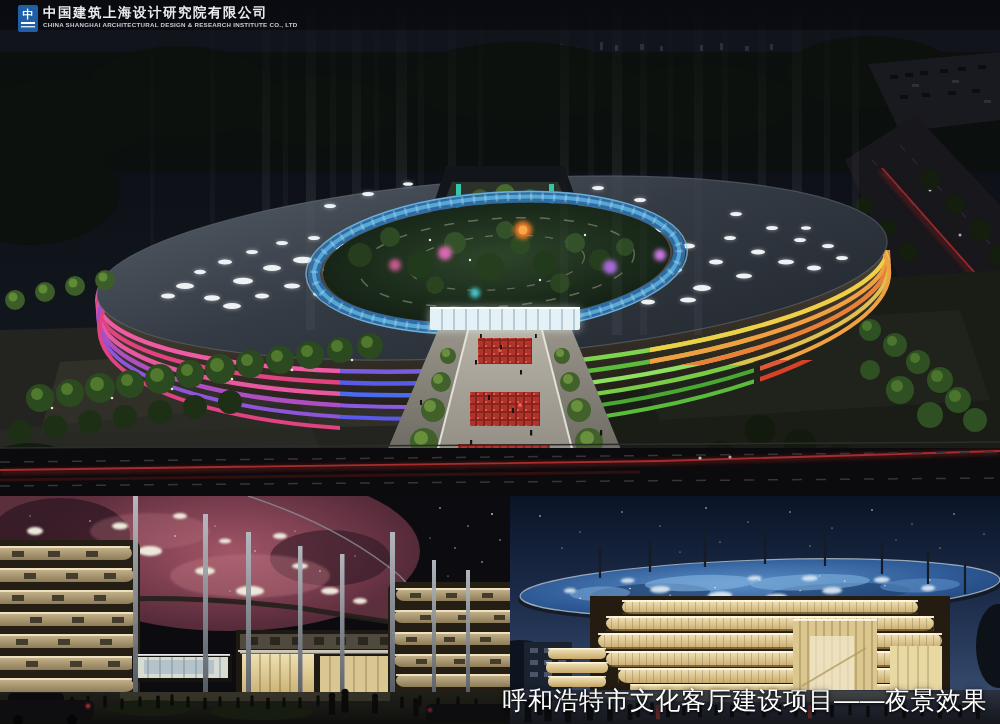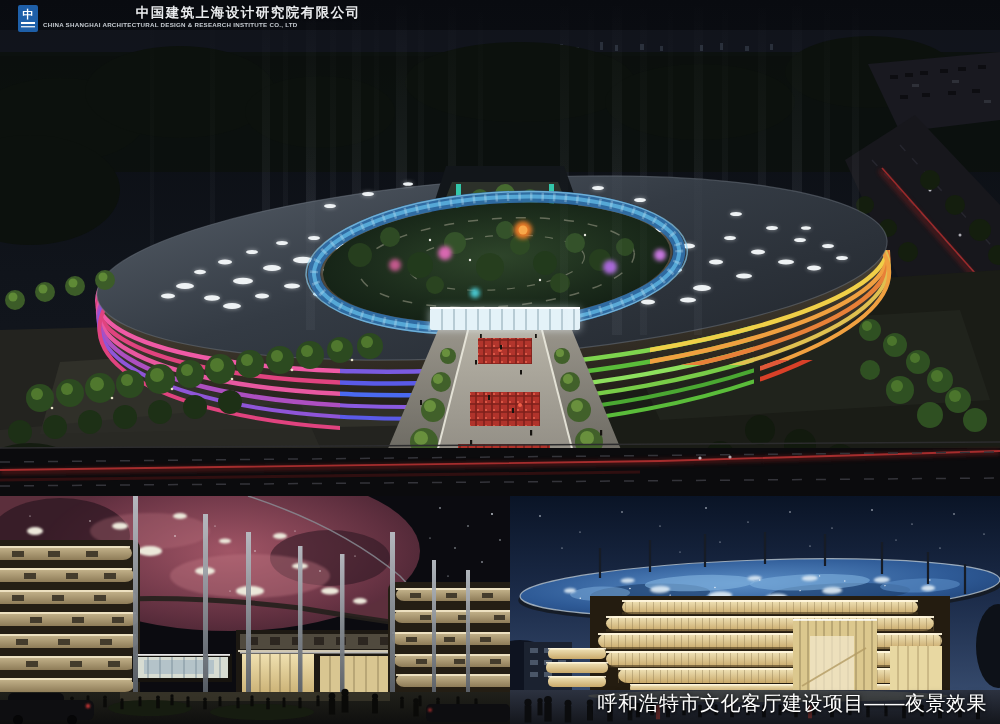"中国建筑上海设计研究院有限公司" .logo-zh { text-align: center -> none }
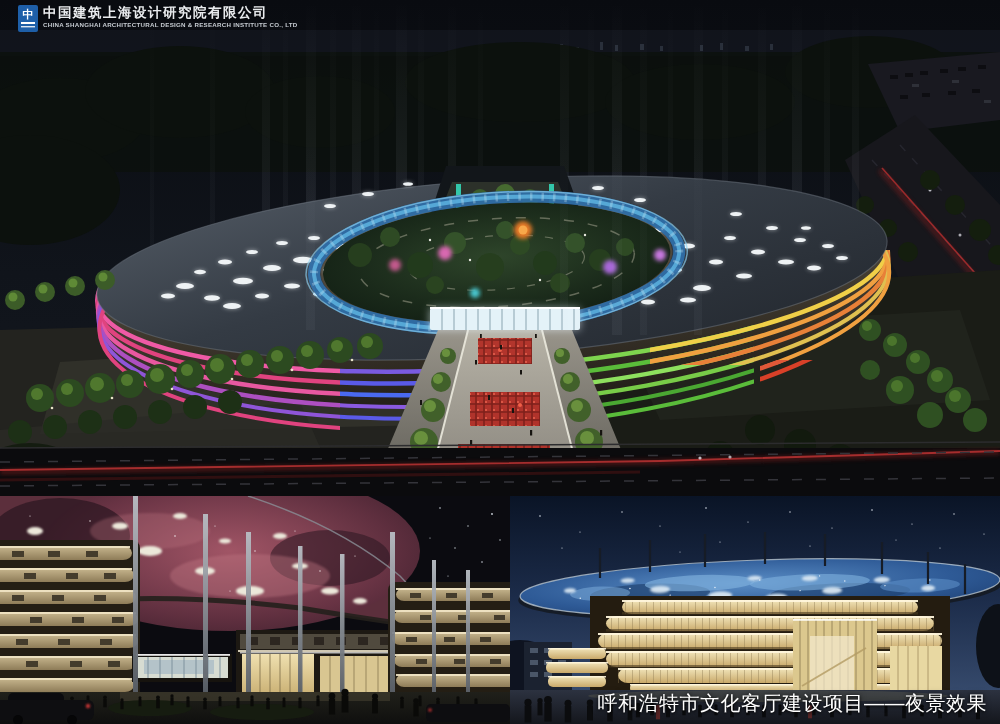"呼和浩特市文化客厅建设项目——夜景效果" .caption { font-size: 20px -> 25px }
